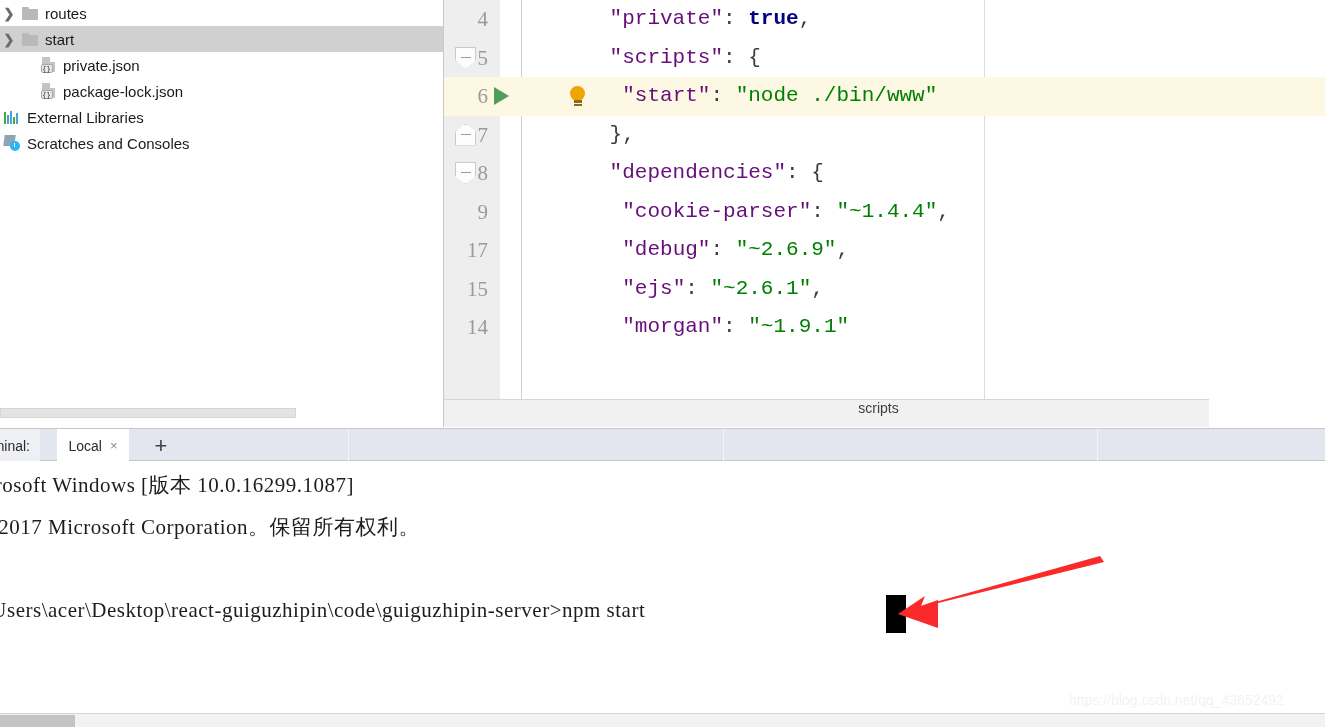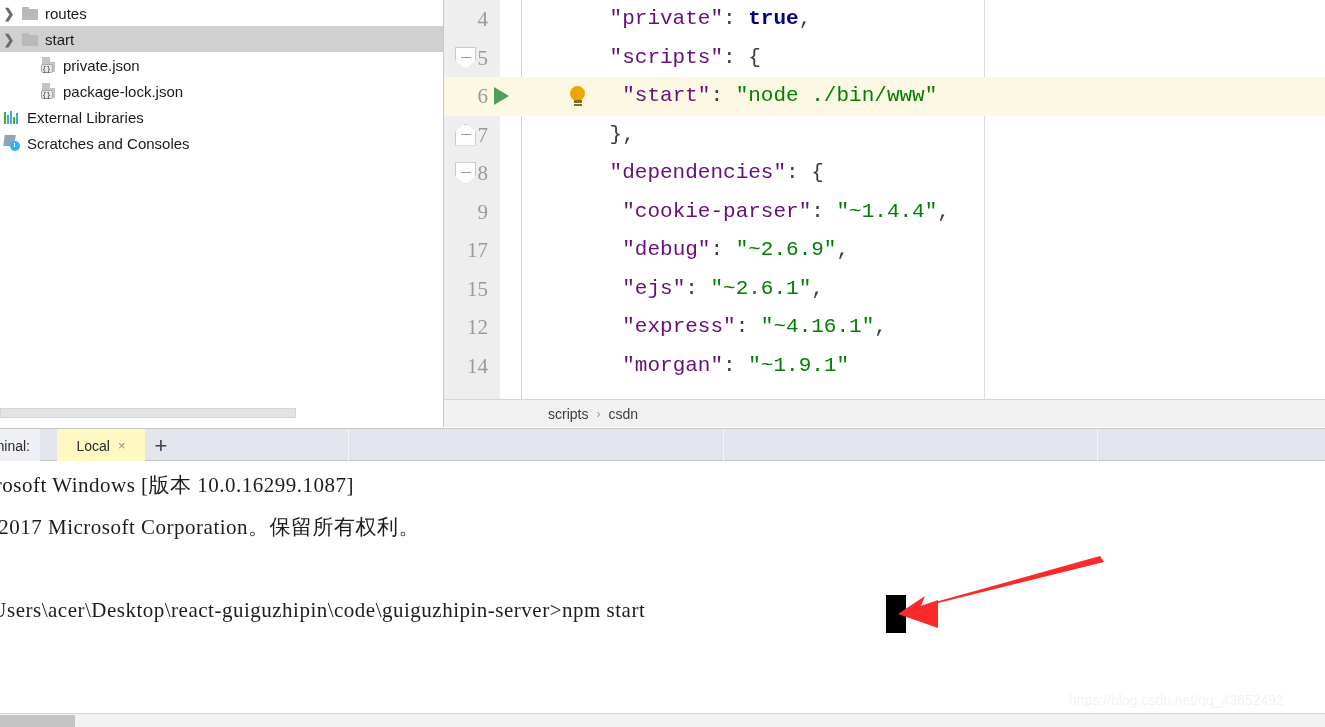"12" div.code-line { html: <div><span>12</span><span> <span>"express"</span><span>: </span><span>"~4.16.1"</span><span>,</span></span></div> -> none }
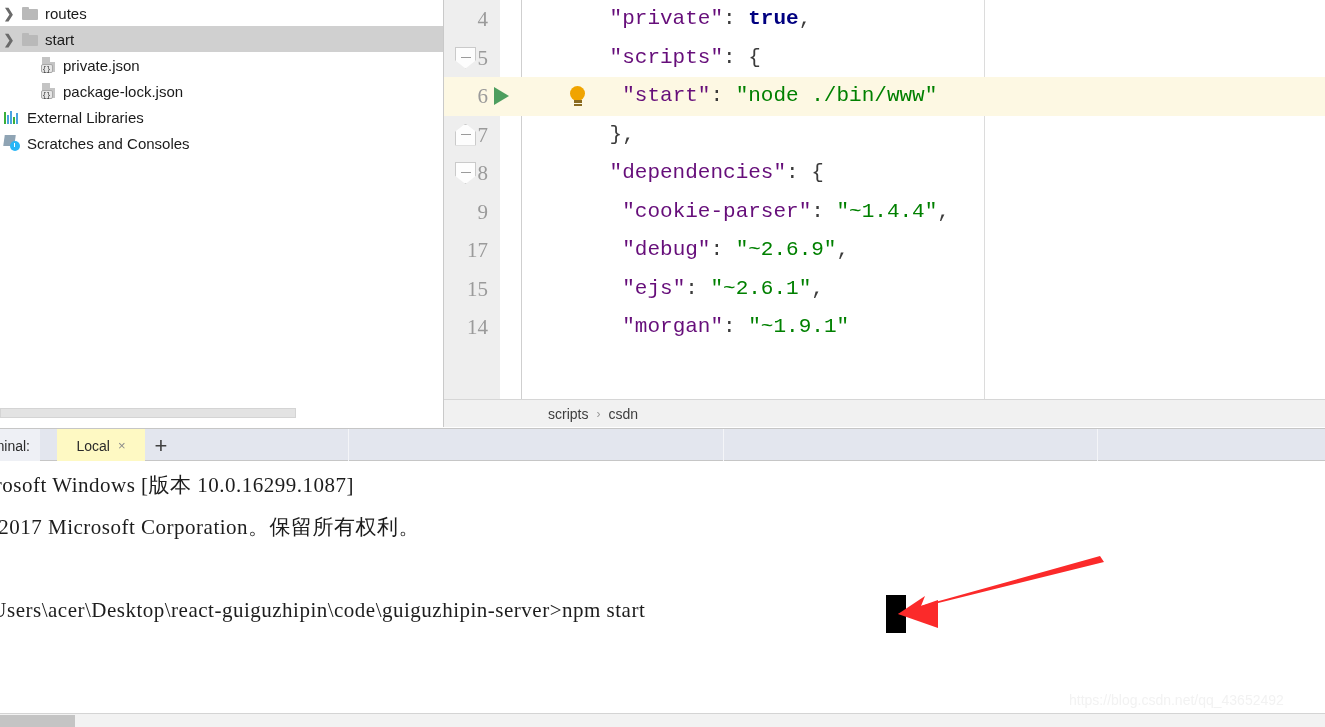"scripts" .breadcrumb { flex-direction: none -> column; width: 881px -> 765px }
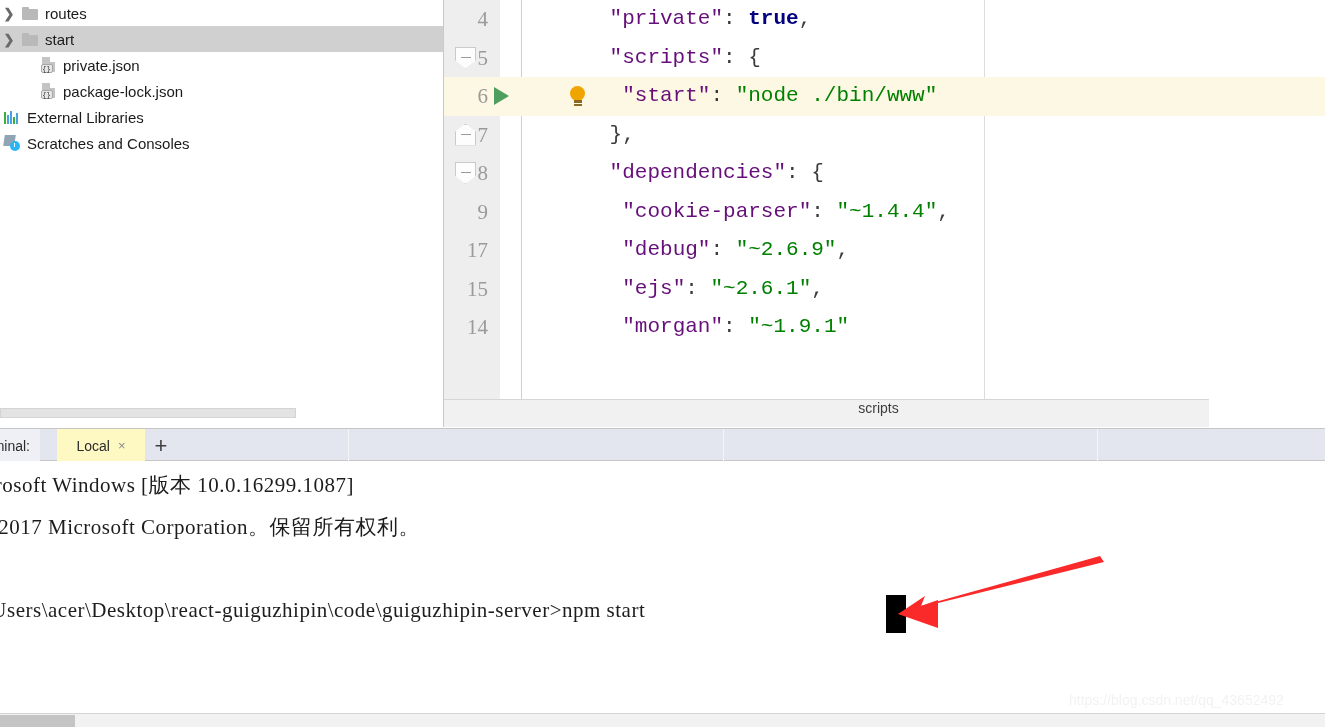"Local" .term-tab { background: #fef9c3 -> #ffffff; width: 88px -> 72px }
